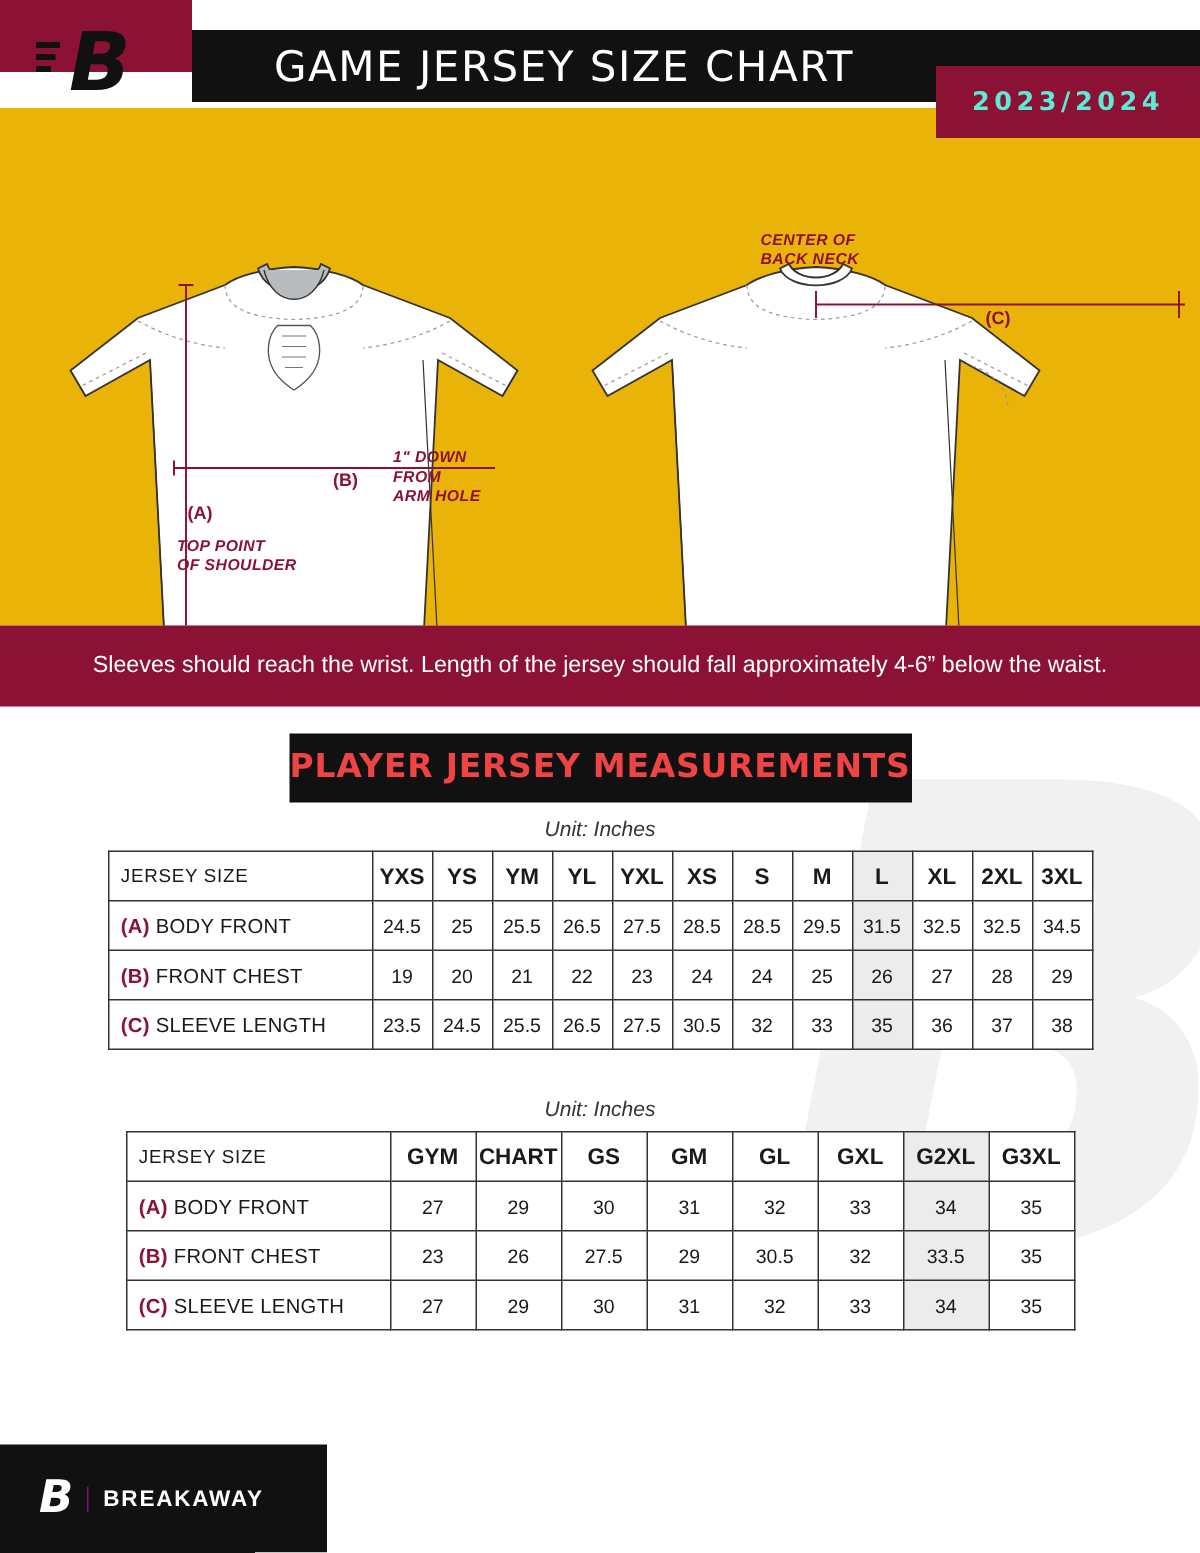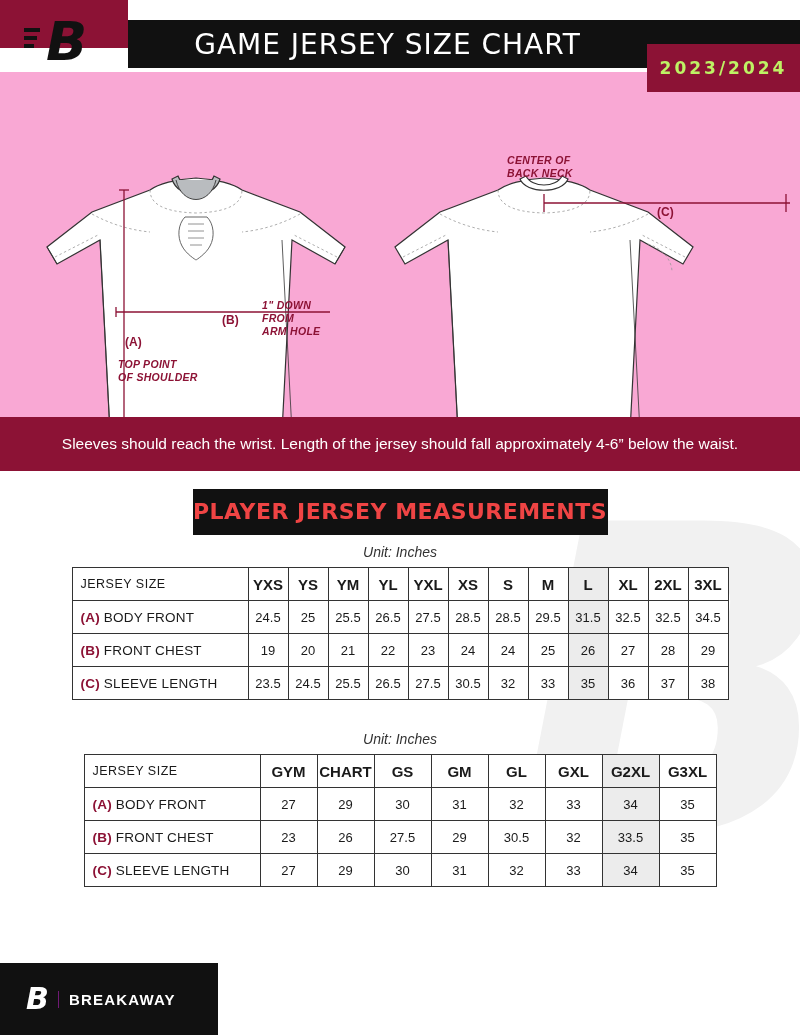"2023/2024" .season { color: #bef264 -> #5eead4; width: 153px -> 176px }
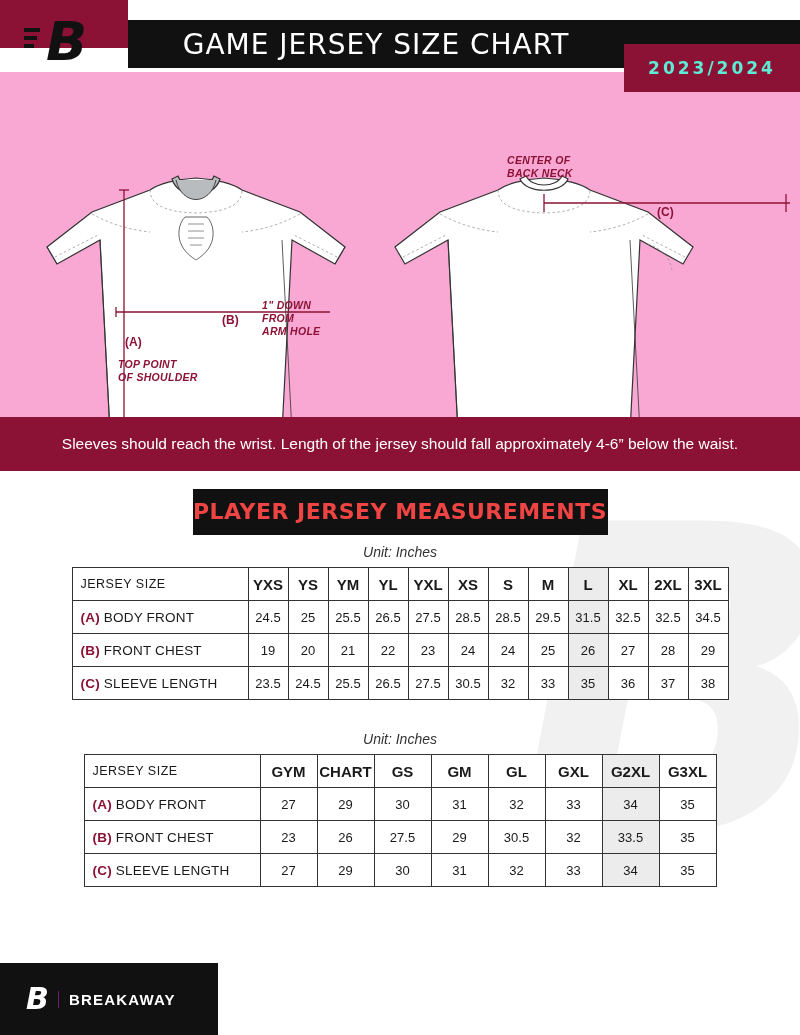"CENTER OF" .diagram { background: #f9a8d4 -> #eab308 }
